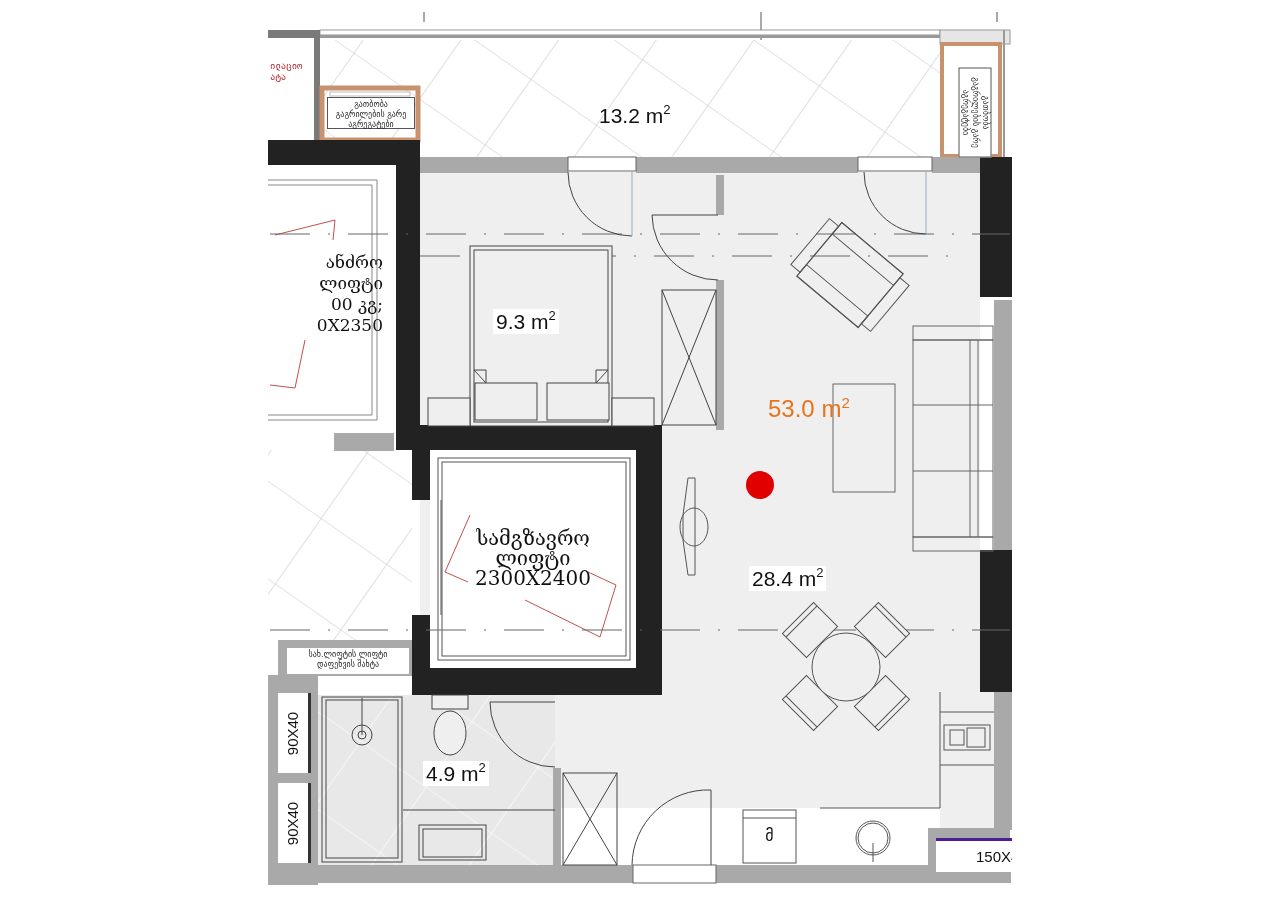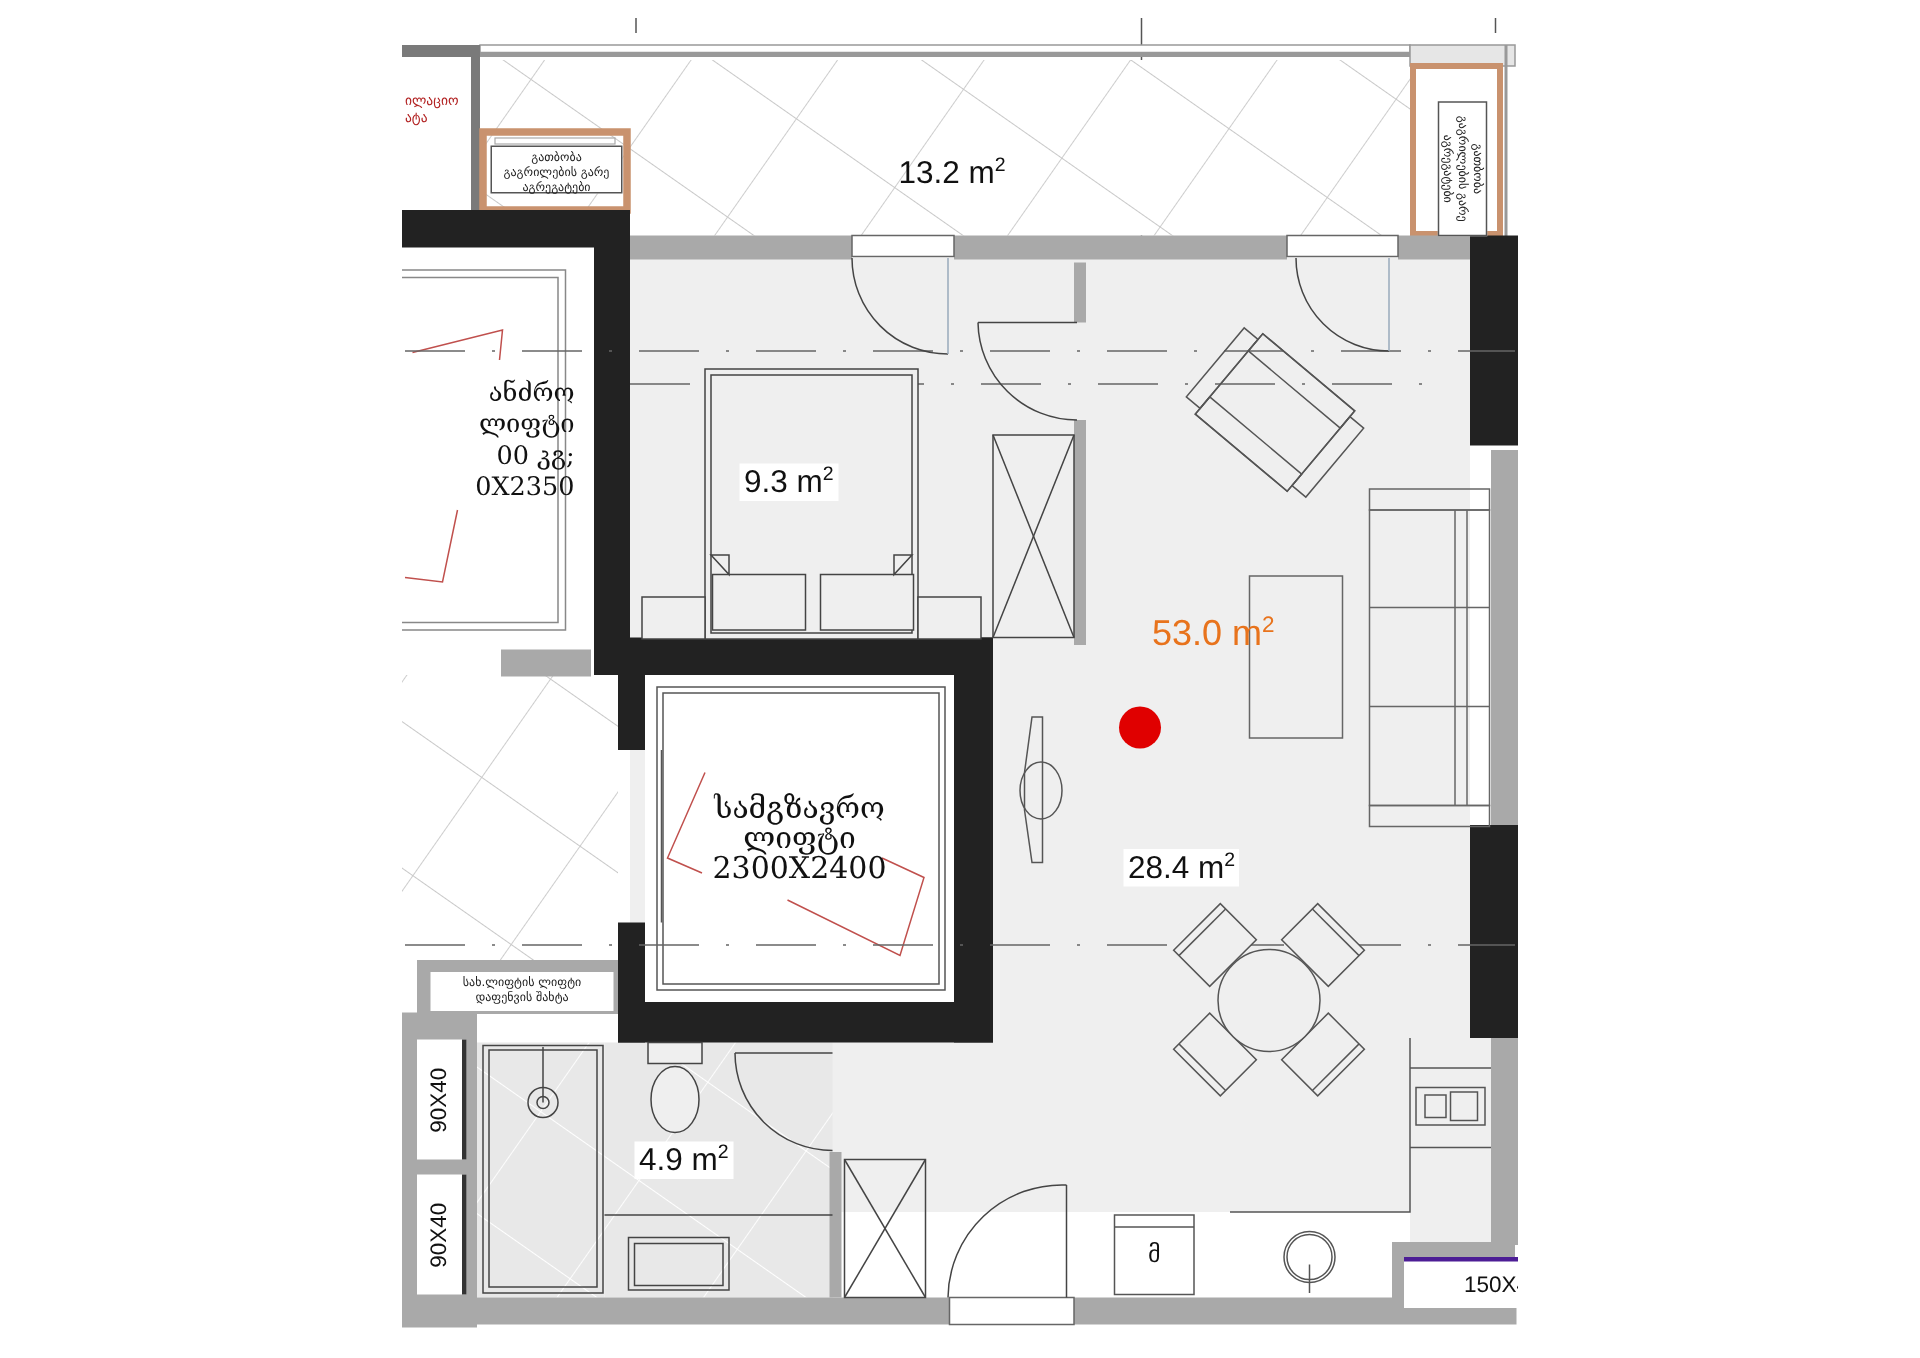"ილაციო" div.lbl { font-family: Liberation Serif, serif -> Liberation Mono, monospace }
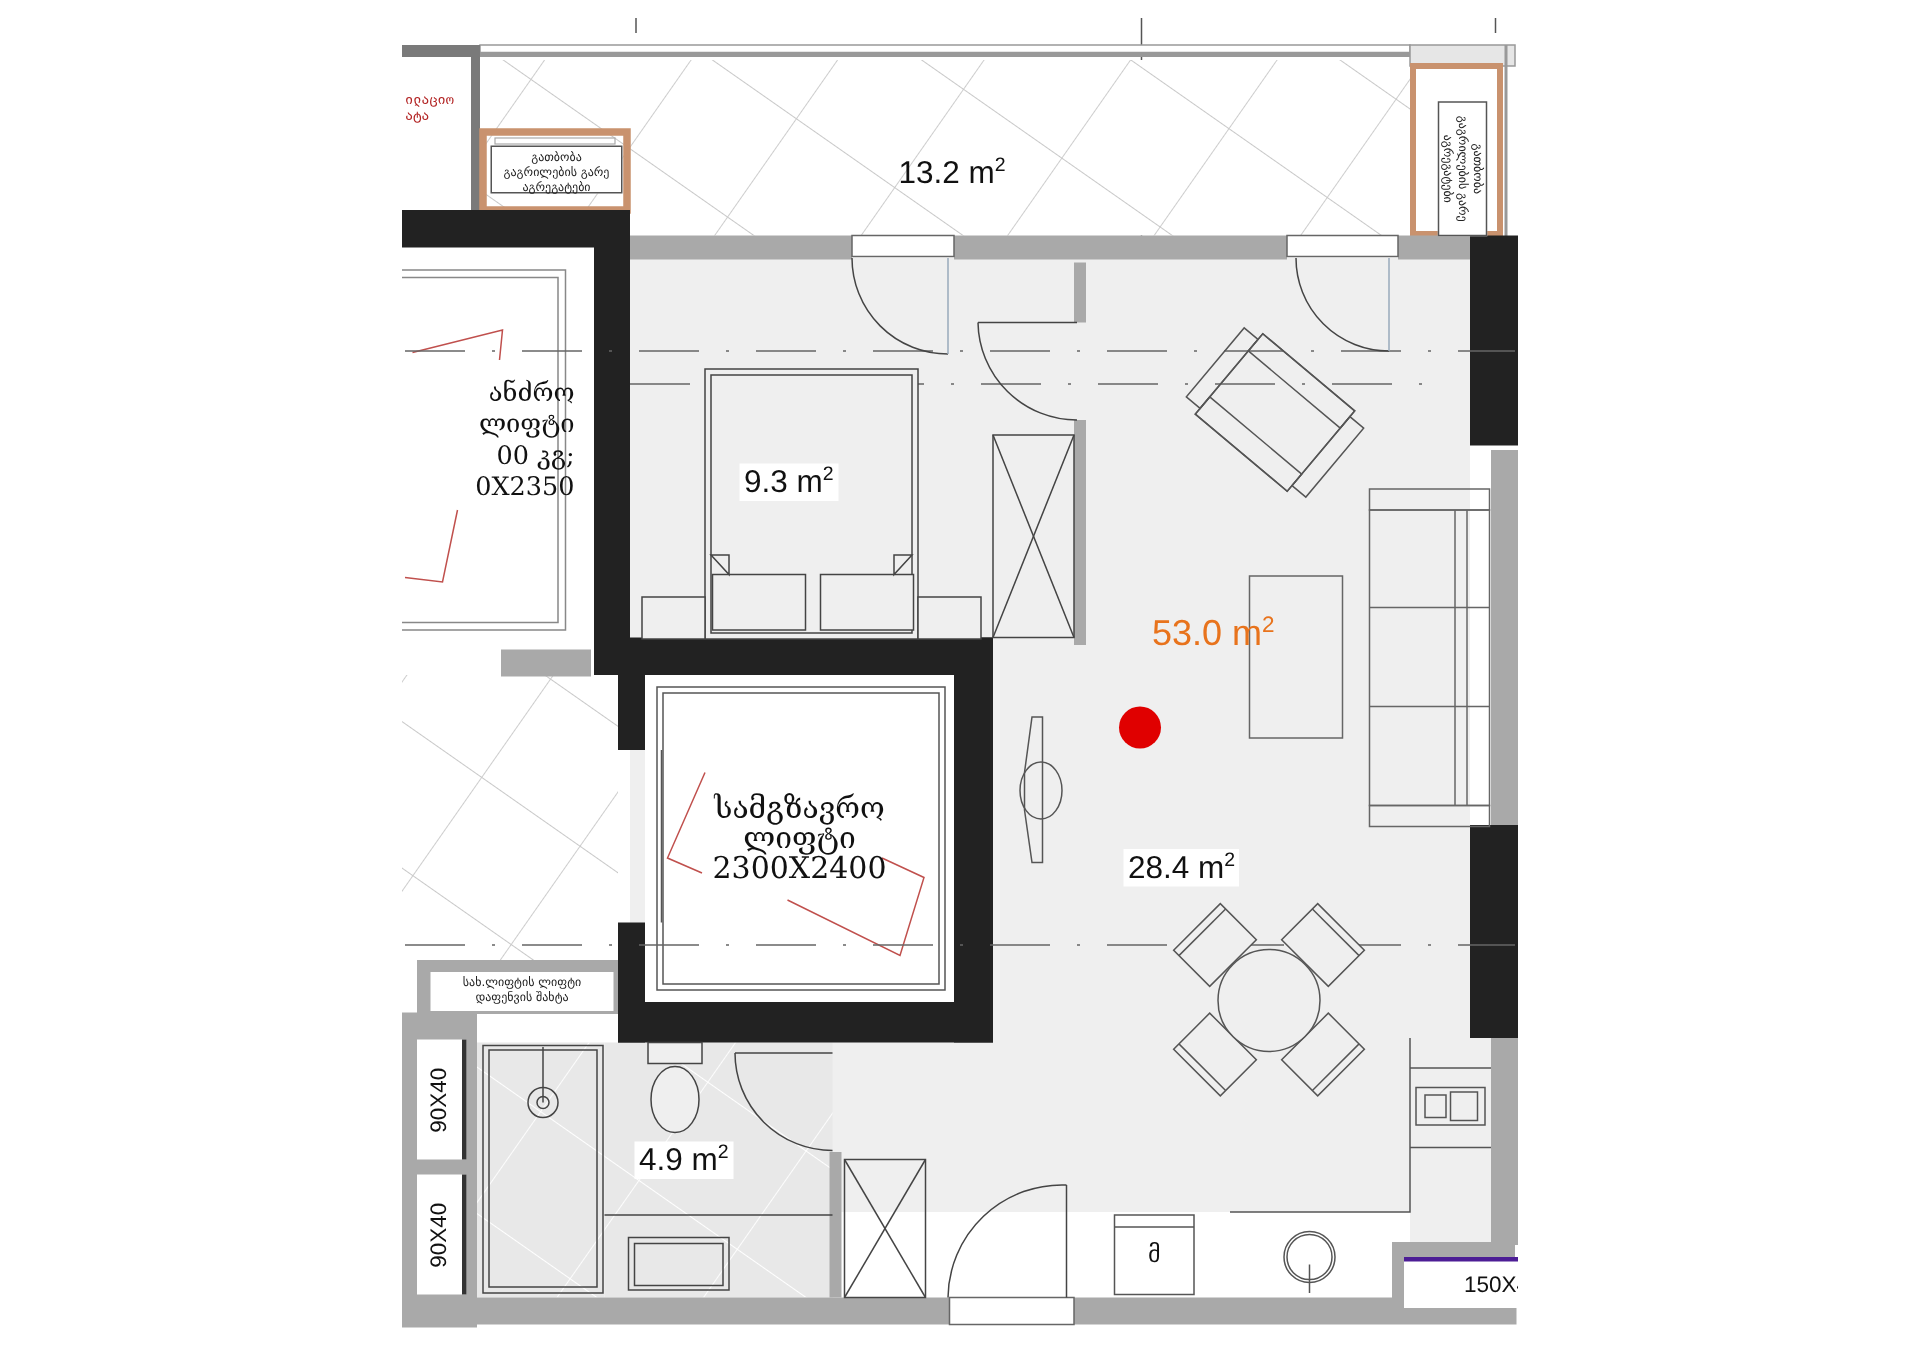"53.0 m2" div.lbl { top: 409px -> 395px }
